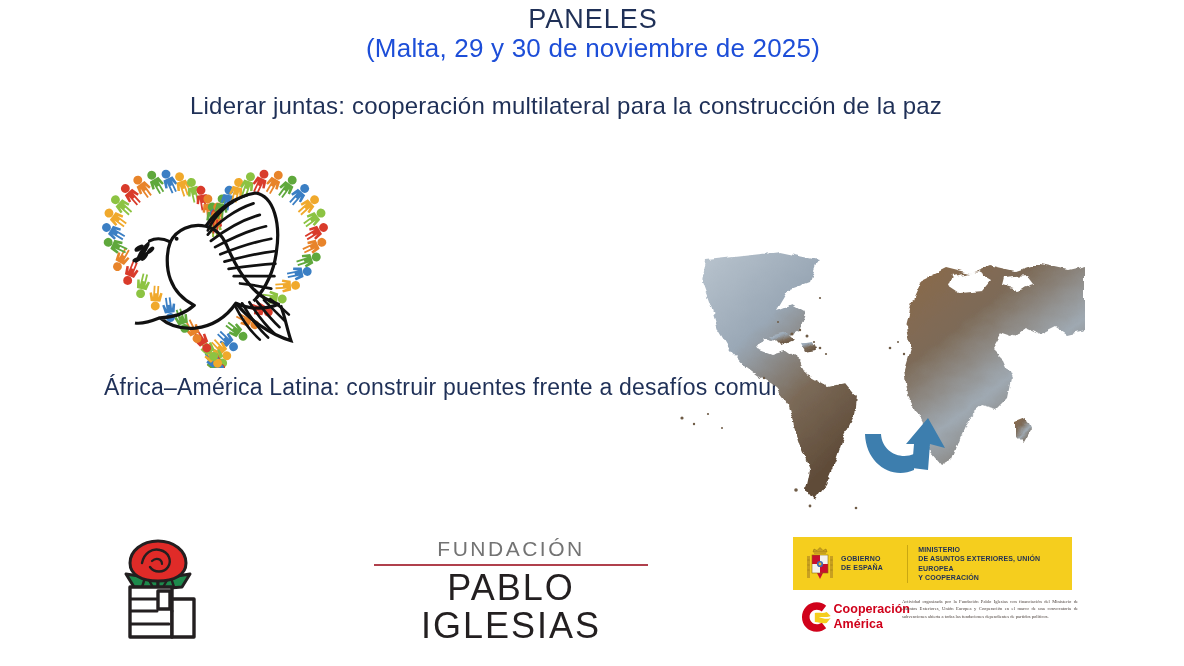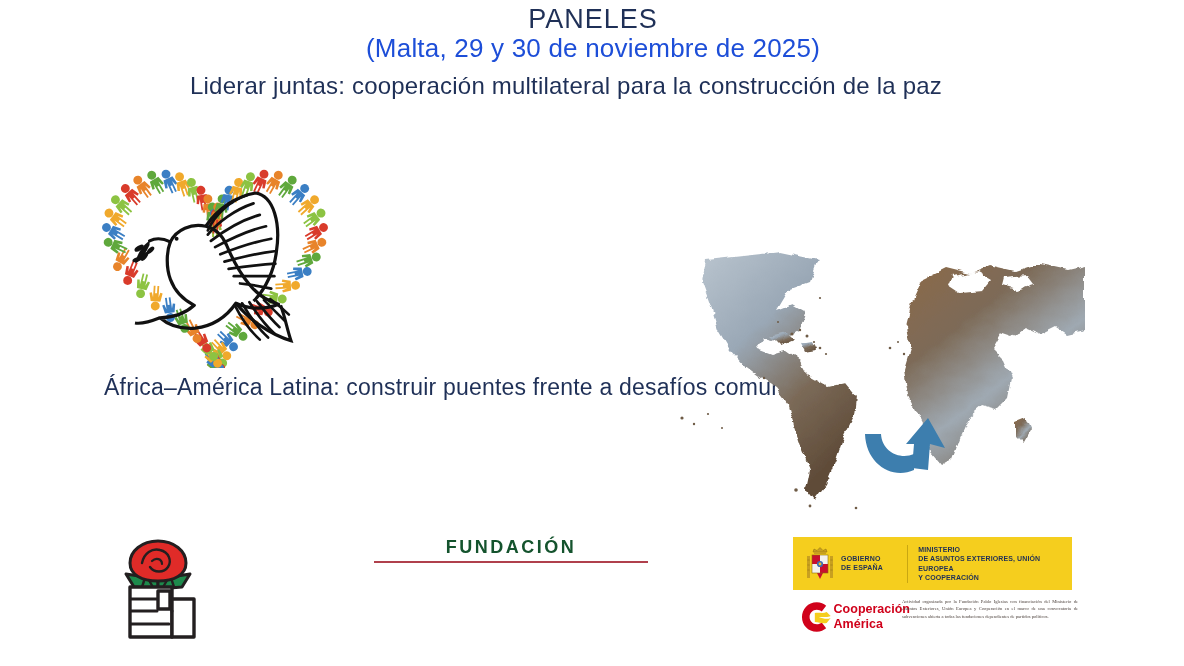"Liderar juntas: cooperación multilateral" .title-theme { top: 72px -> 92px }
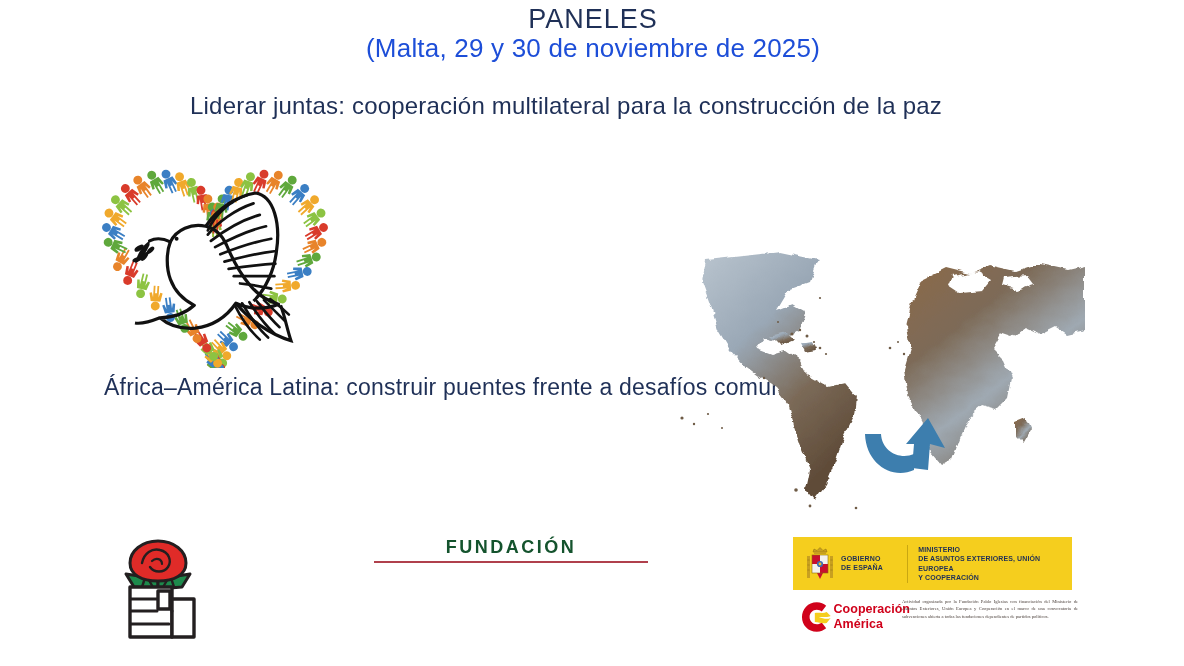"FUNDACIÓN" .fpi-top { color: #14532d -> #737373; font-size: 18px -> 21px; font-weight: 700 -> 400 }
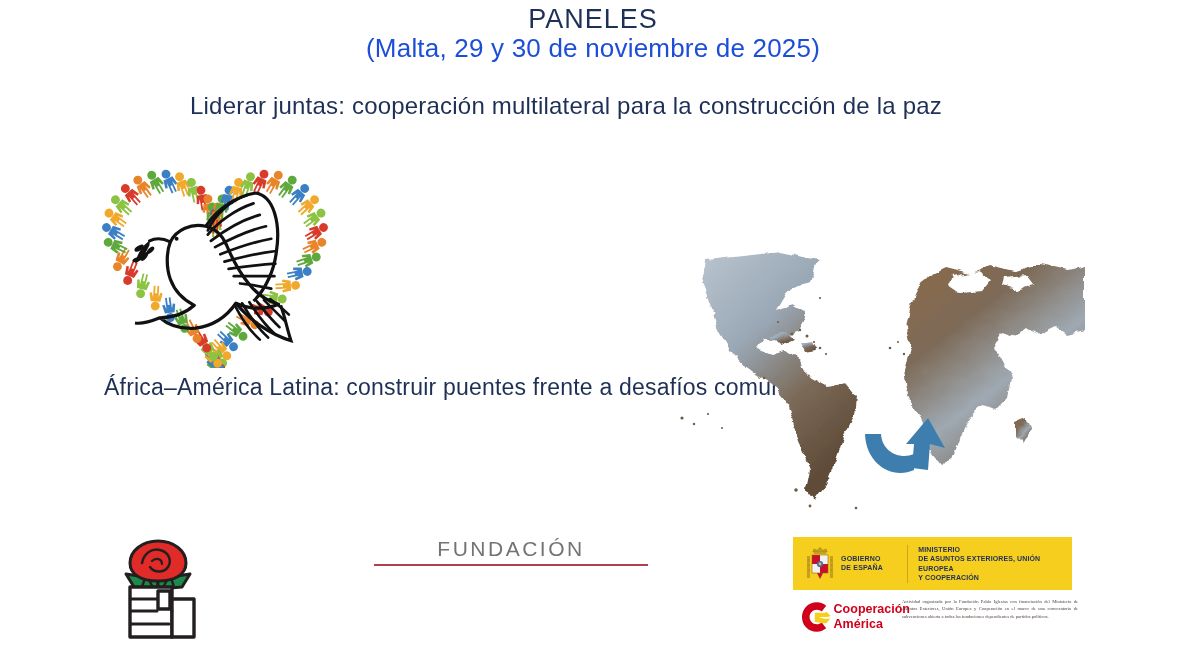"PABLO IGLESIAS" div.fpi-bottom { html: none -> <div>PABLO IGLESIAS</div> }
